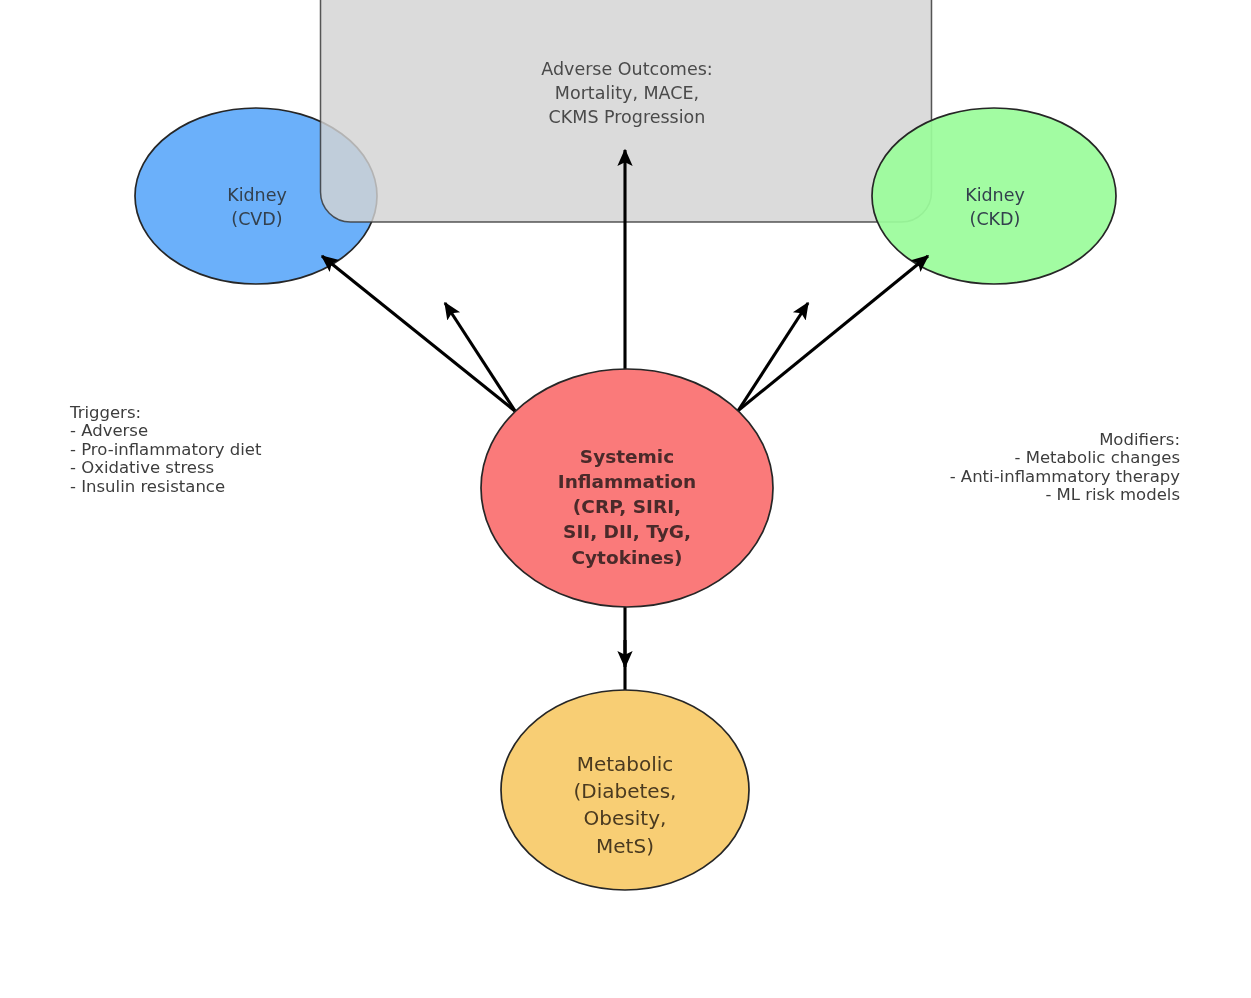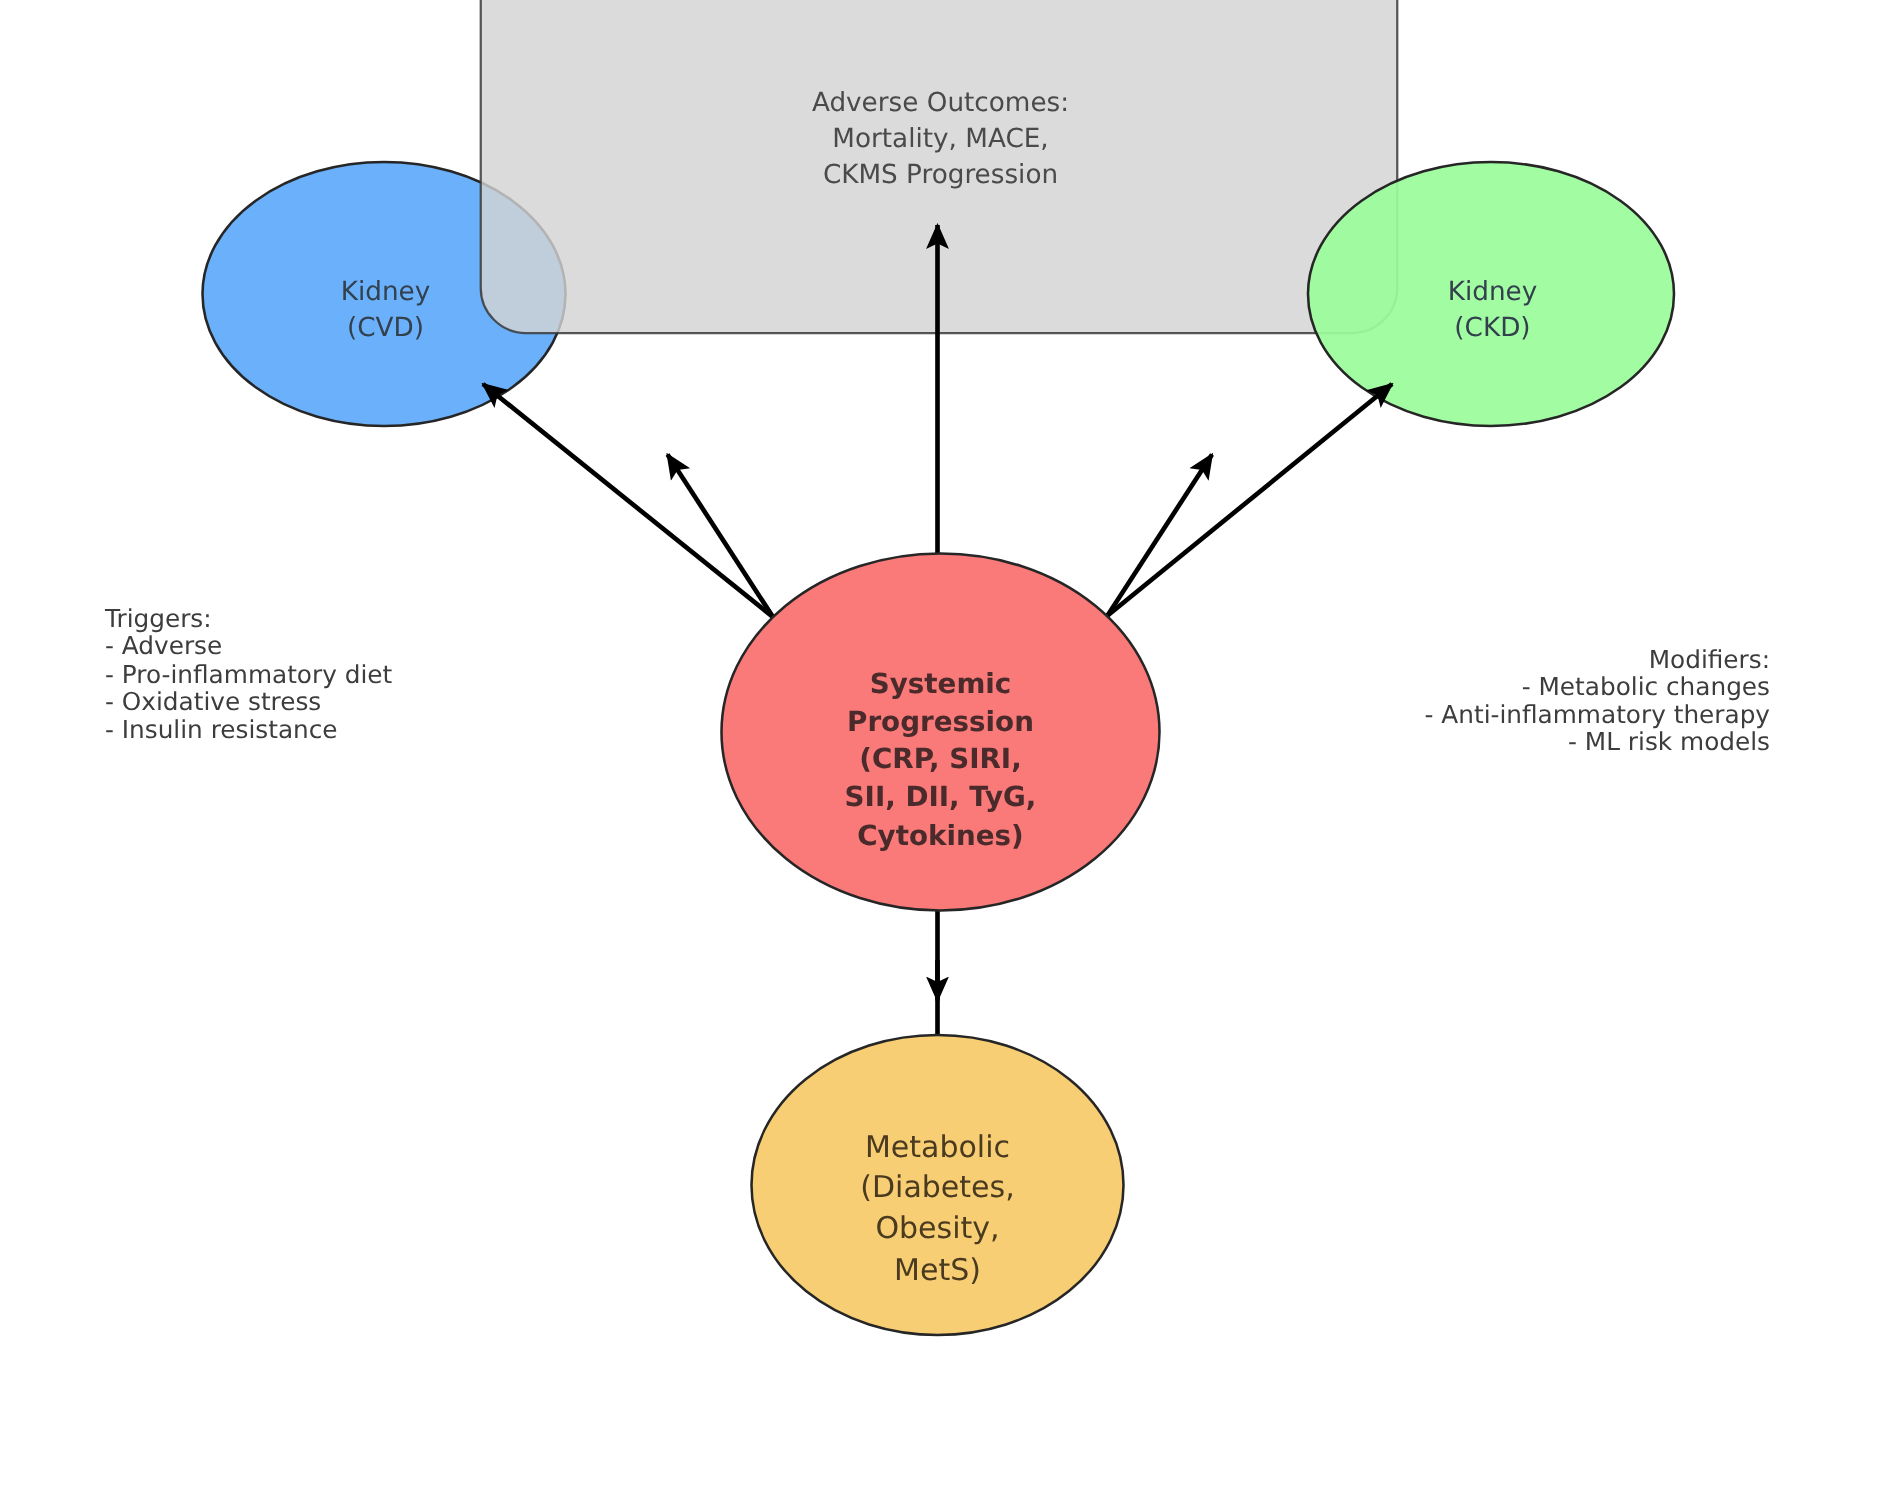"Systemic" div.node-label { text: Progression -> Inflammation }
